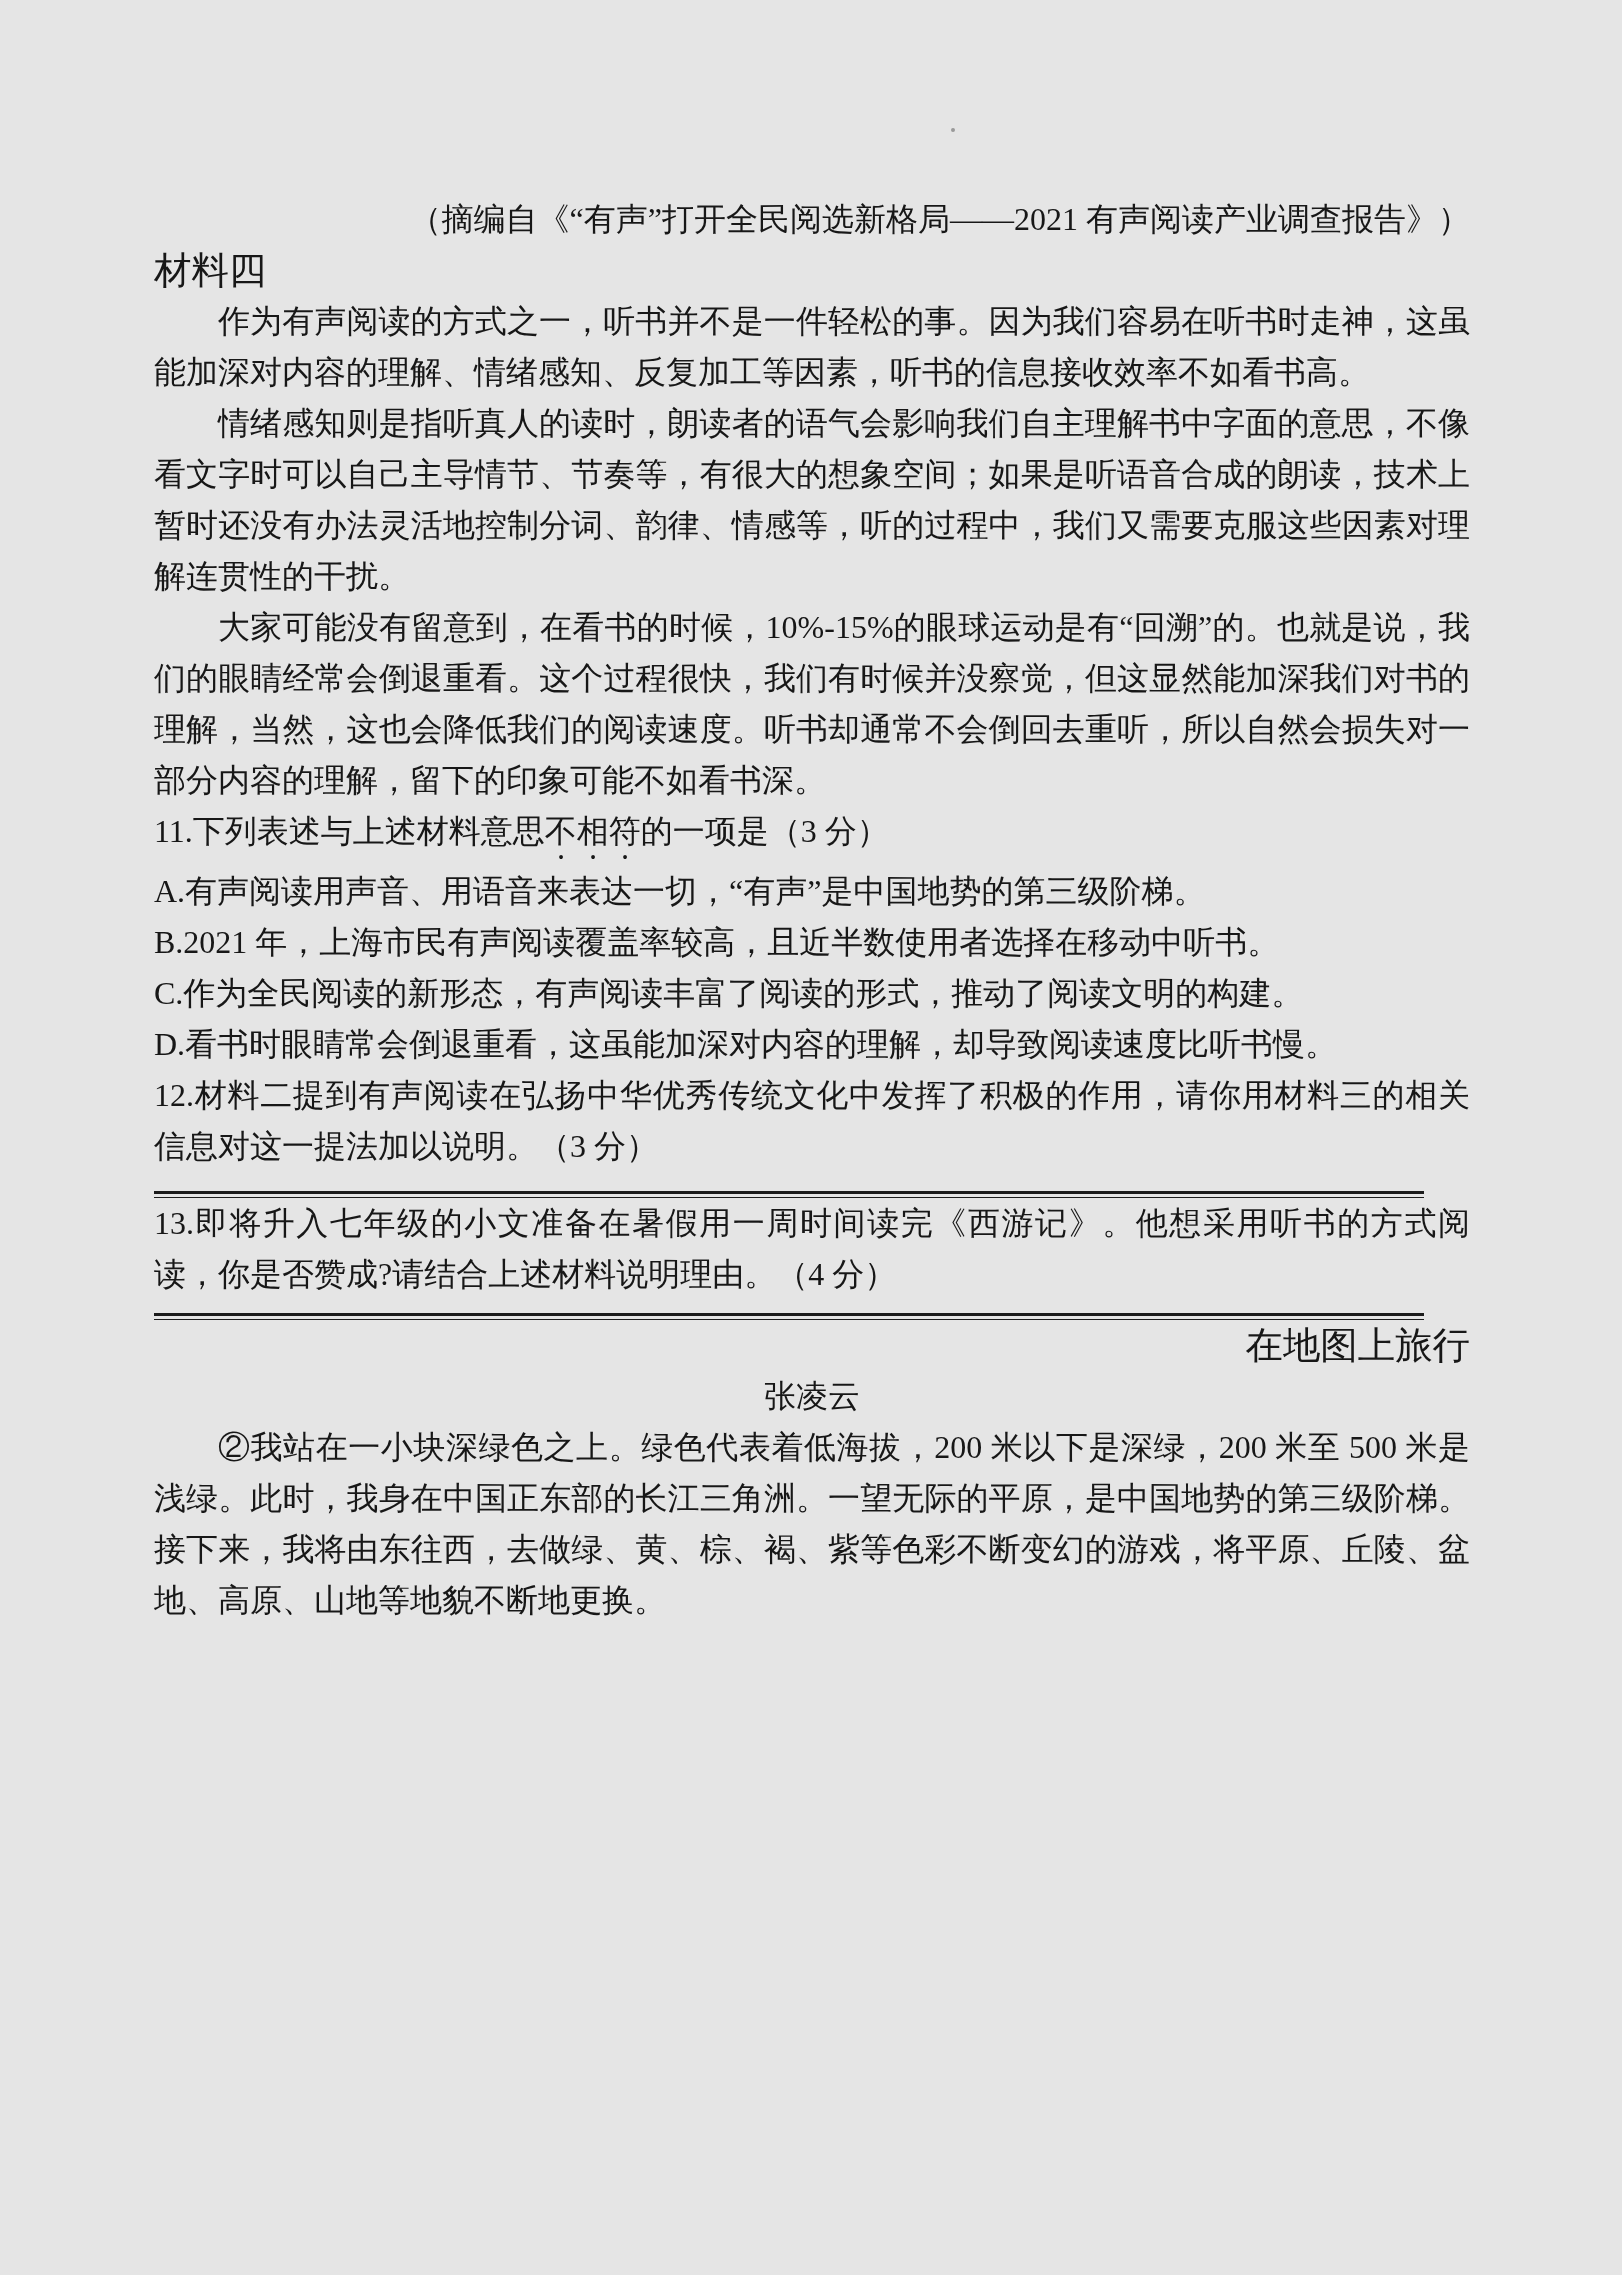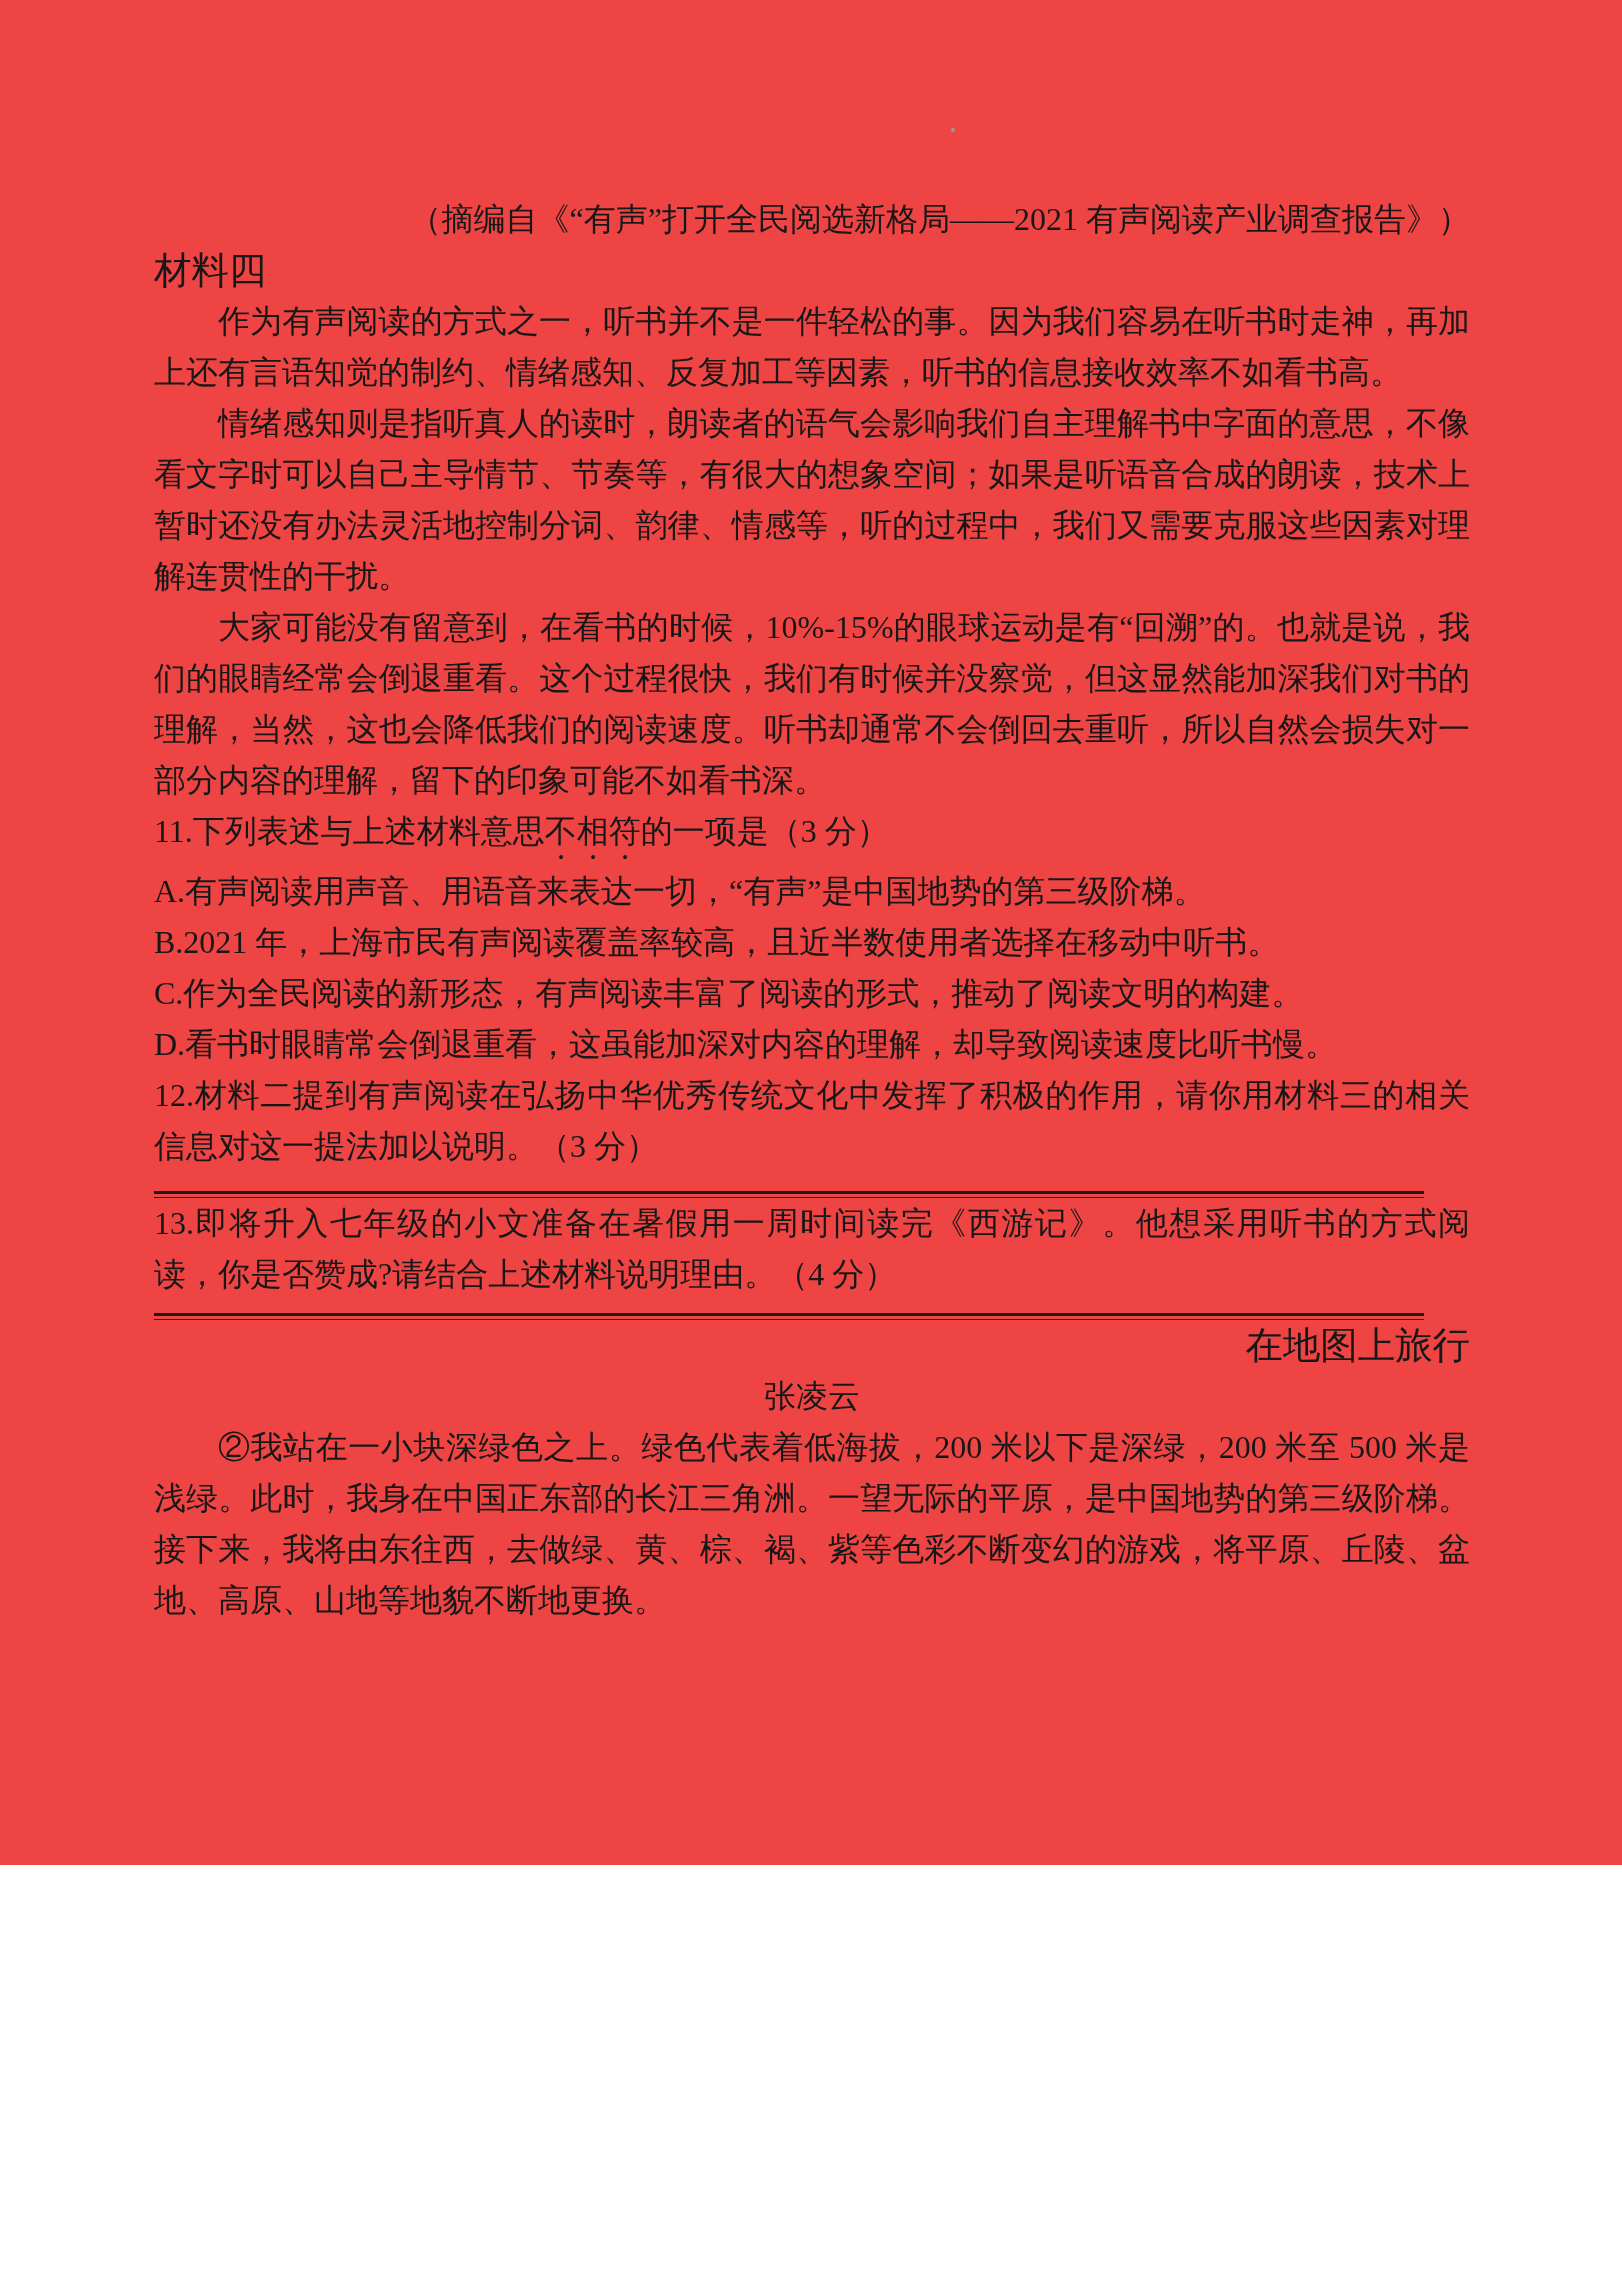"（摘编自《“有声”打开全民阅选新格局——2021 有声阅读产业调查报告》）" .page { background: #ef4444 -> #e5e5e5; height: 1865px -> 2275px }
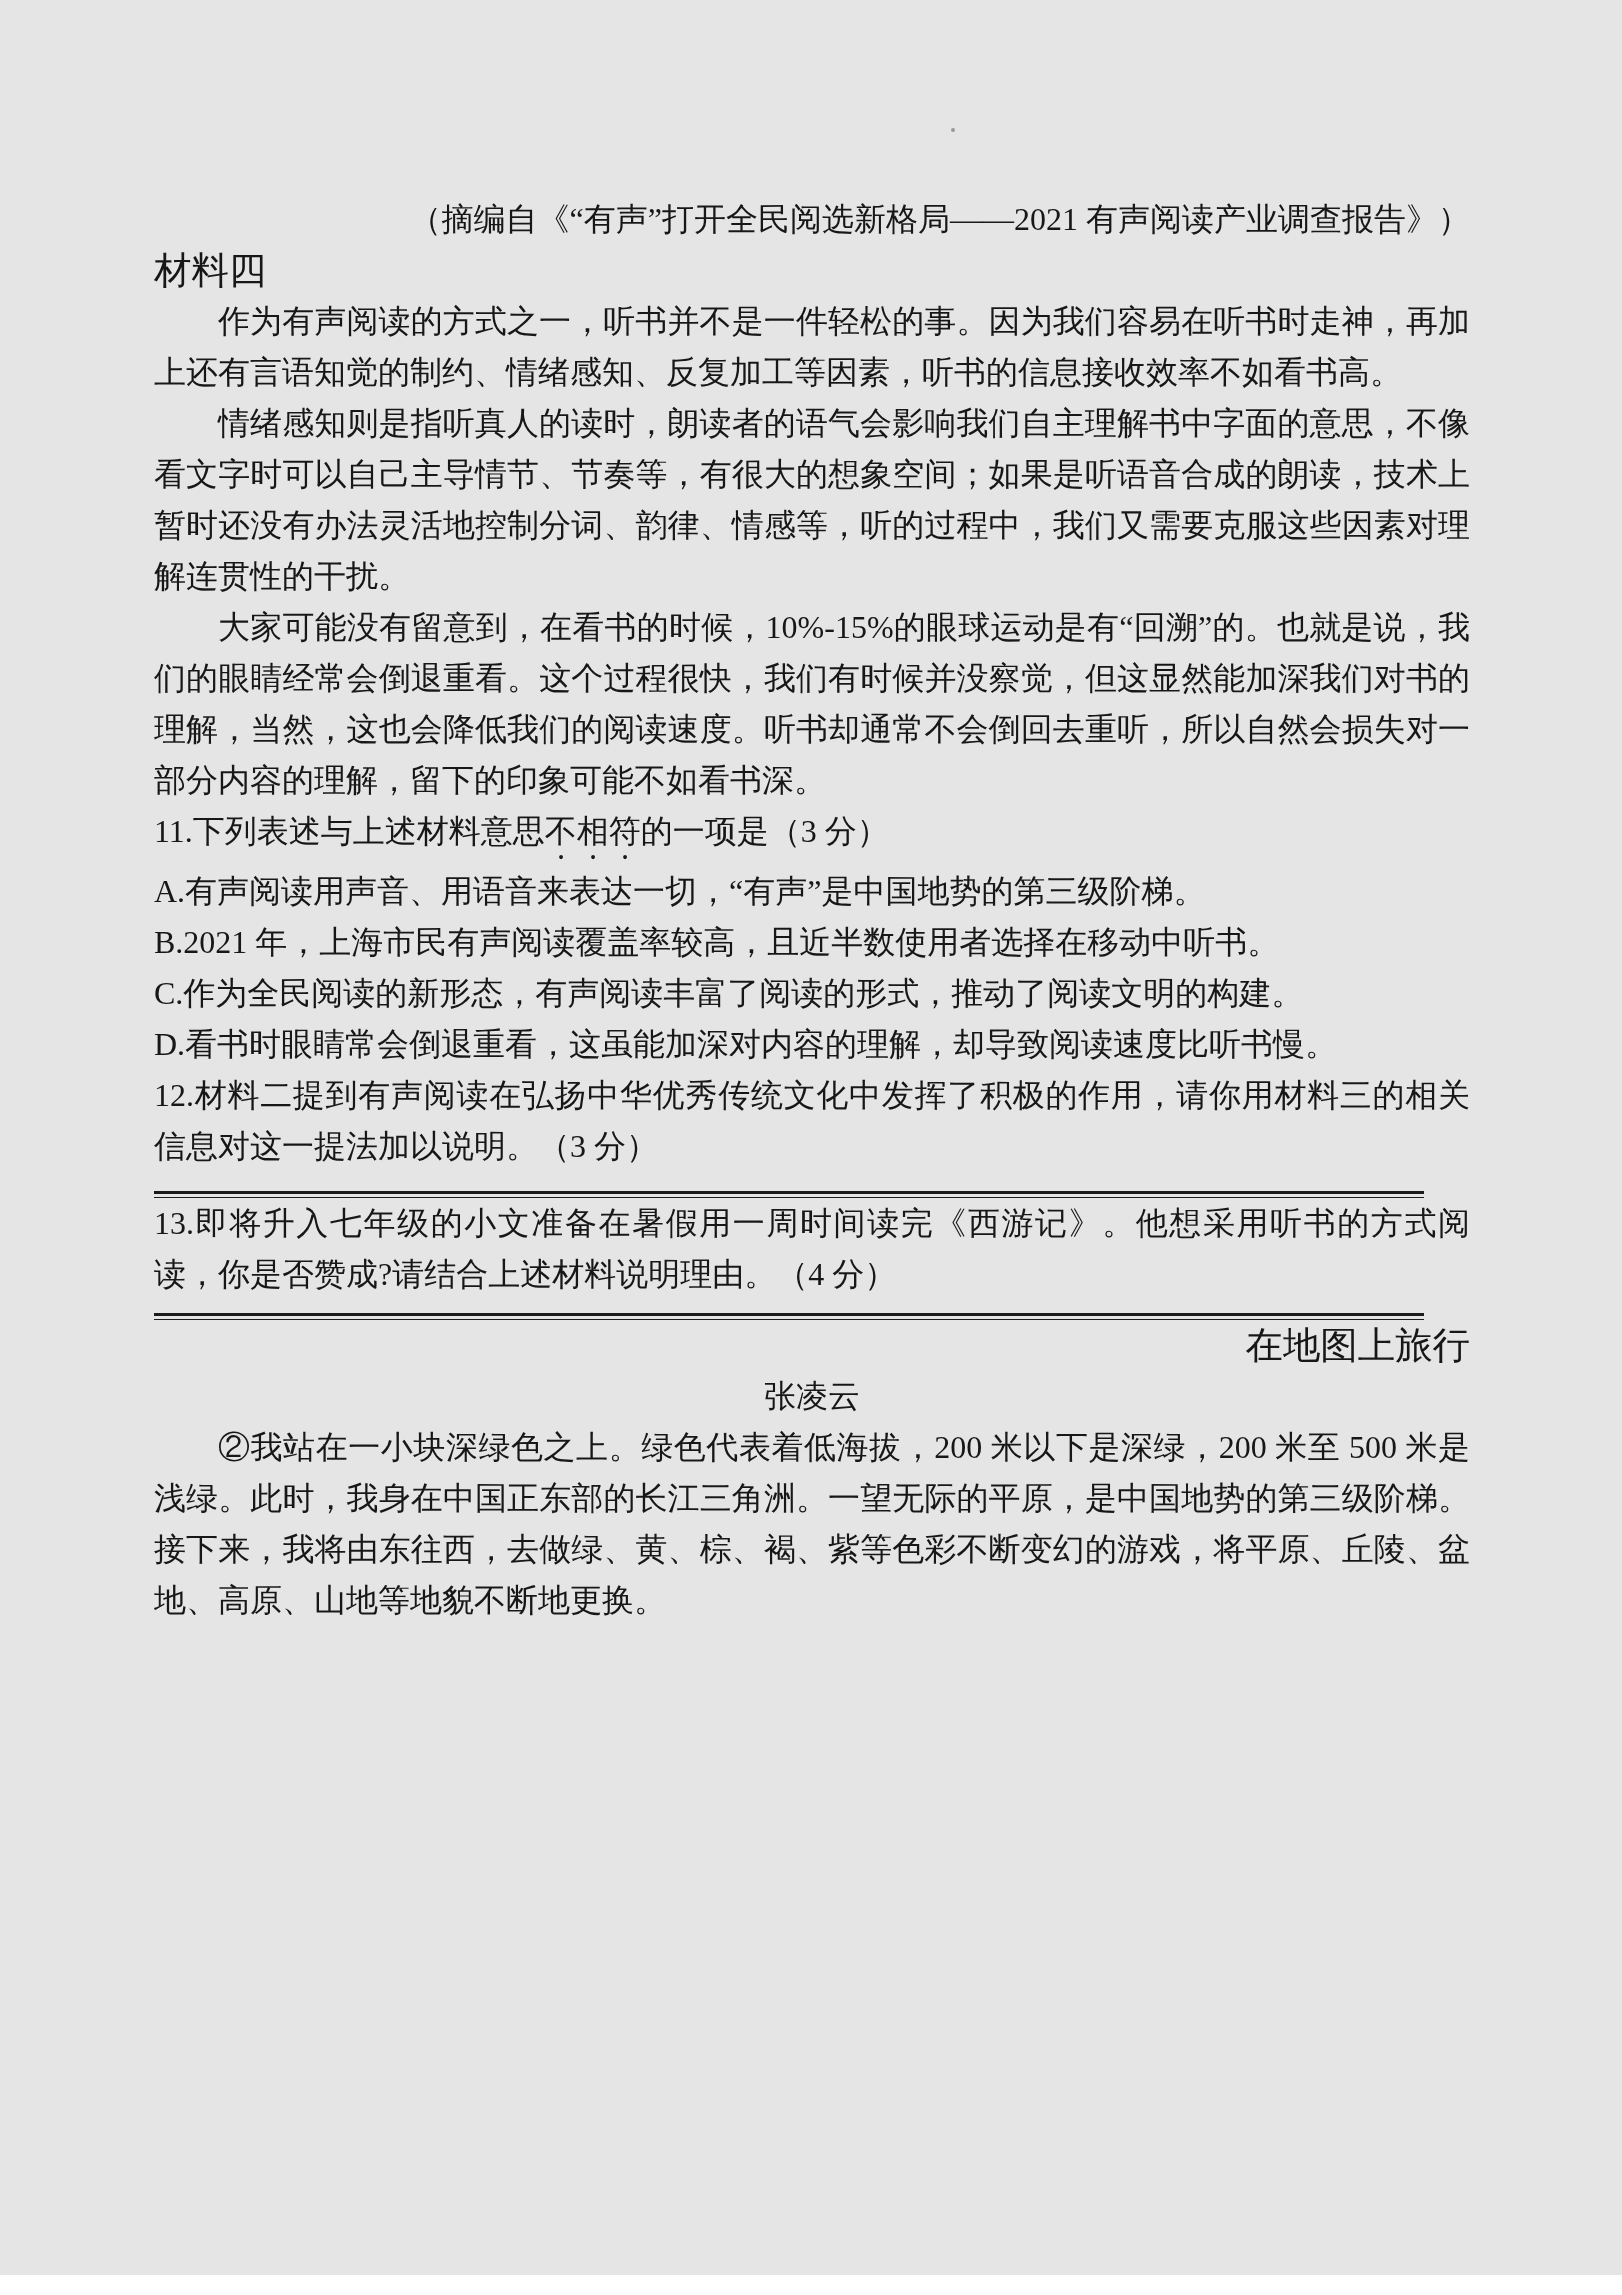"作为有声阅读的方式之一，听书并不是一件轻松的事。因为我们容易在听书时走神，再加上" p.indent { text: 再加上还有言语知觉的制约 -> 这虽能加深对内容的理解 }
